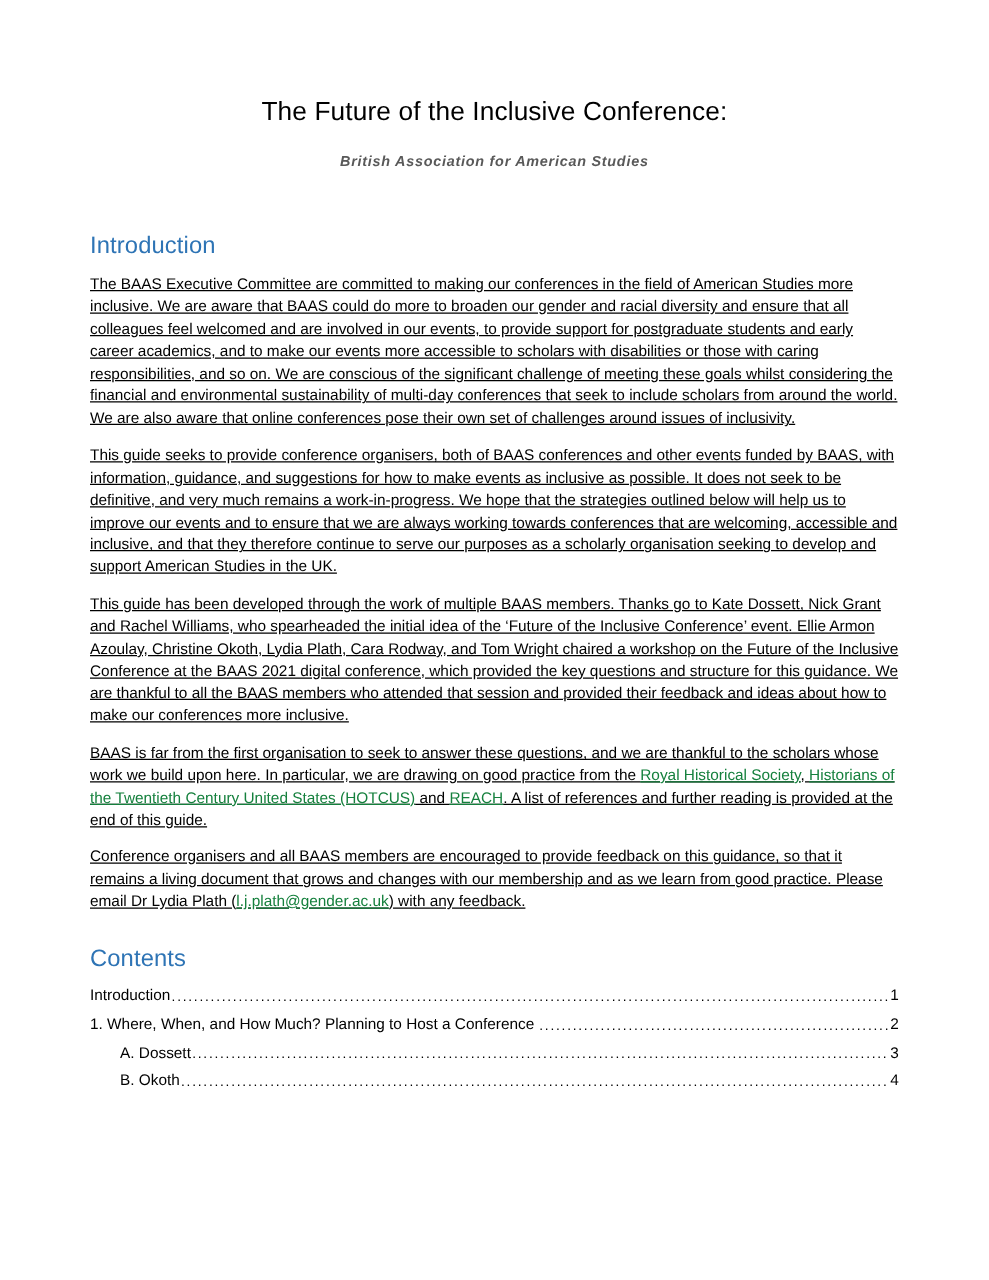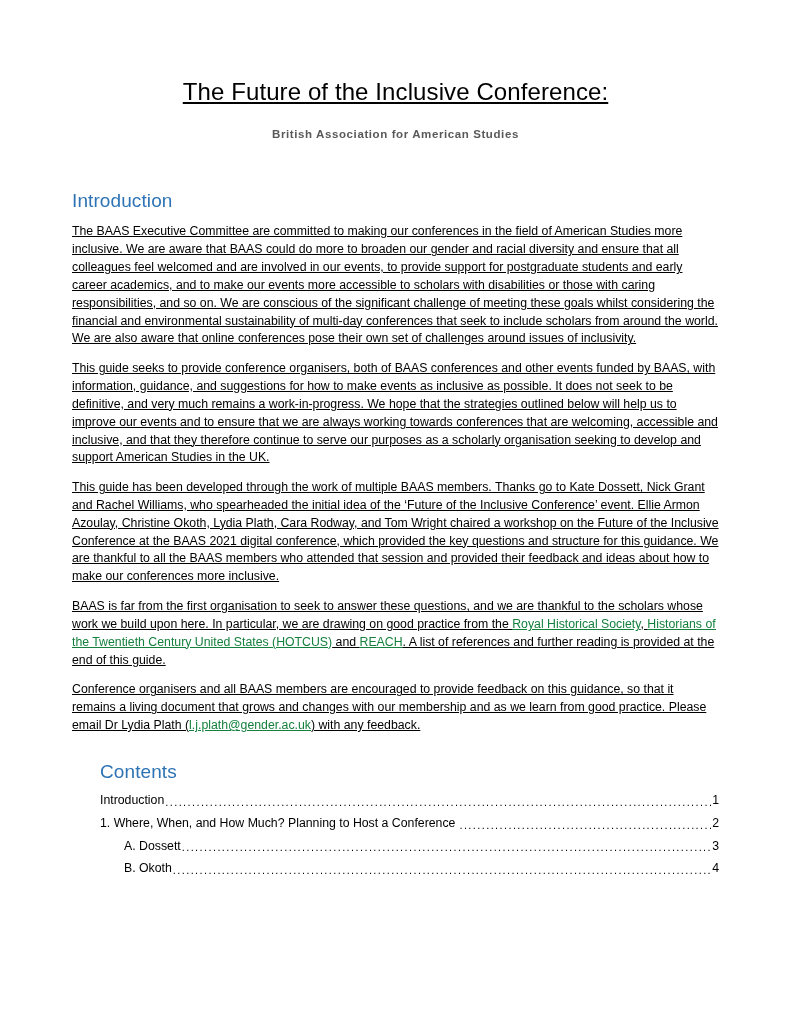"The Future of the Inclusive" .doc-title { font-size: 24px -> 21px; text-decoration: underline -> none }
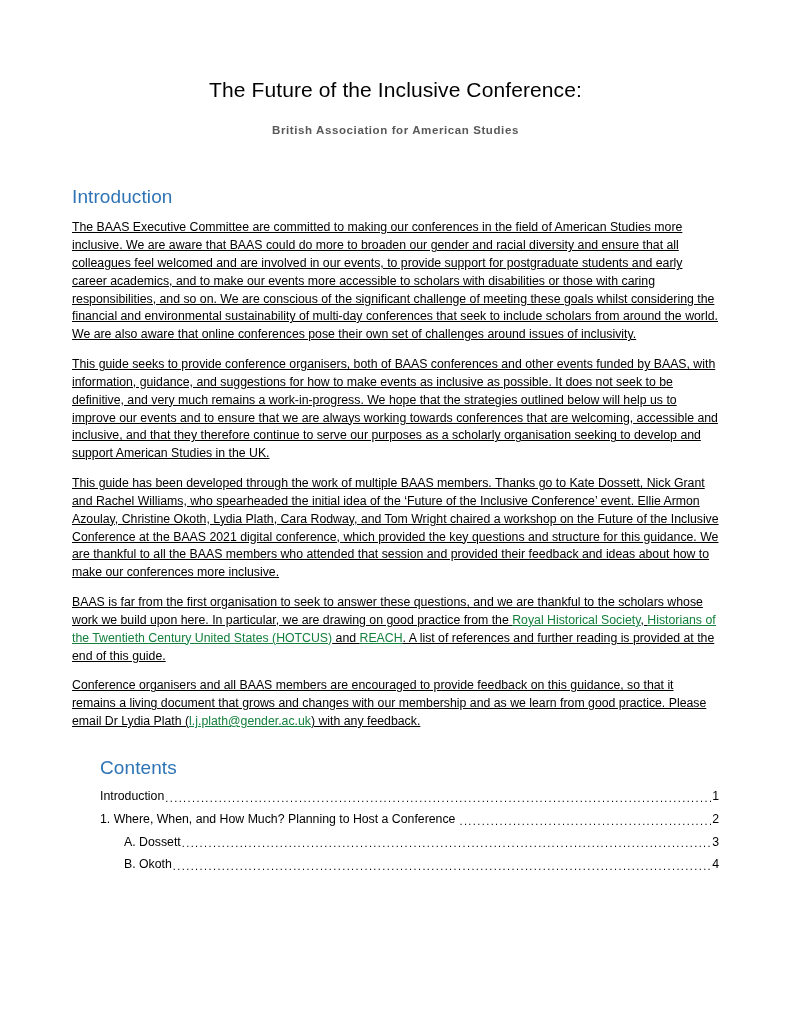"British Association for American Studies" .doc-subtitle { font-style: none -> italic }
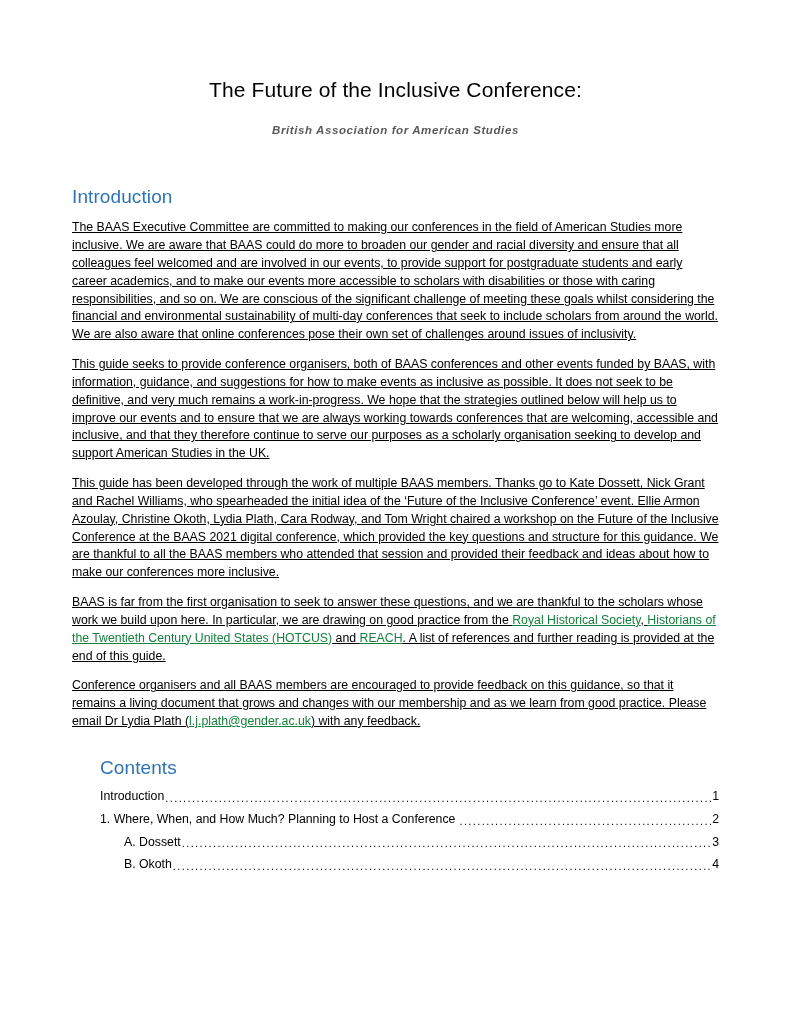"Contents" .contents-heading-wrap { margin-left: 28px -> none }
